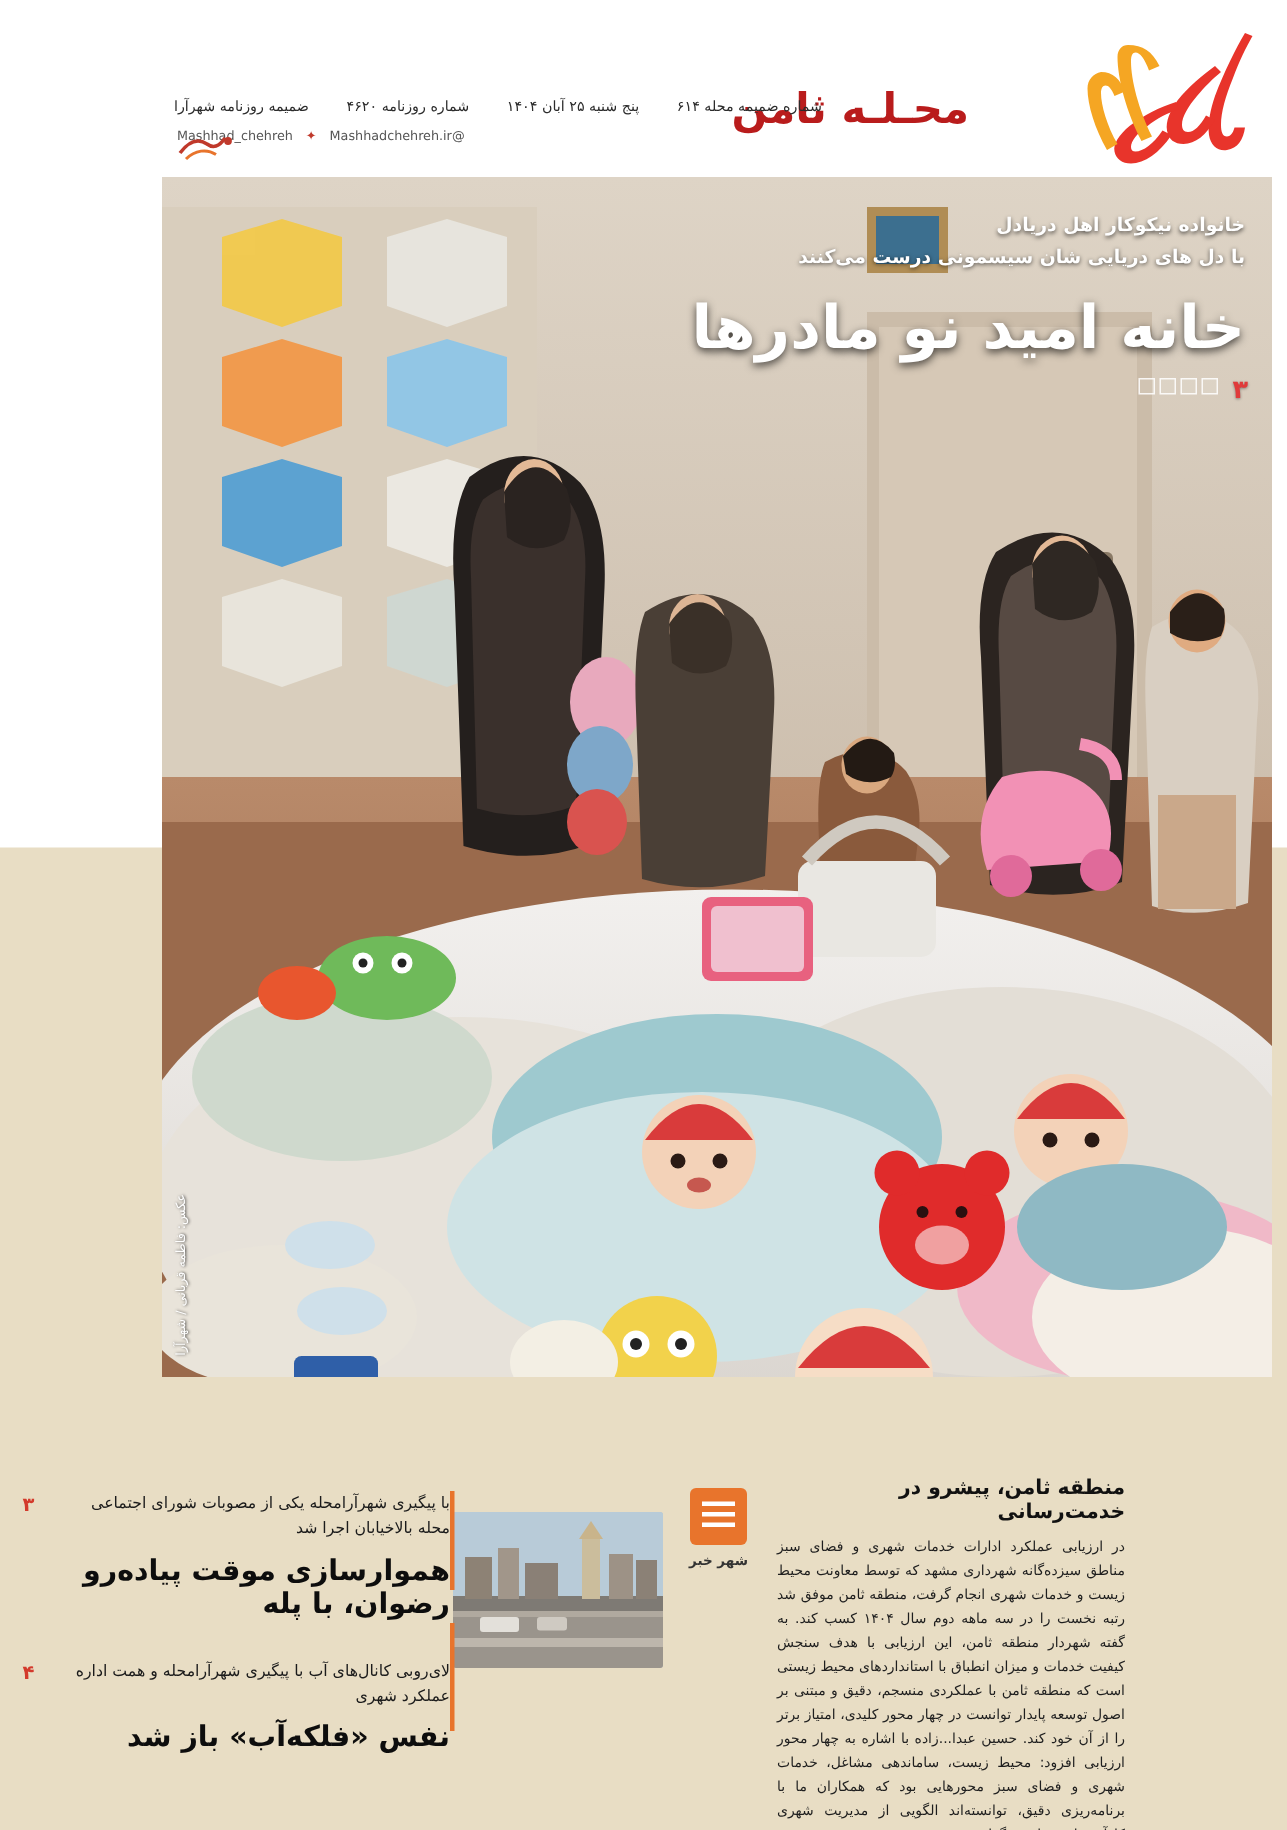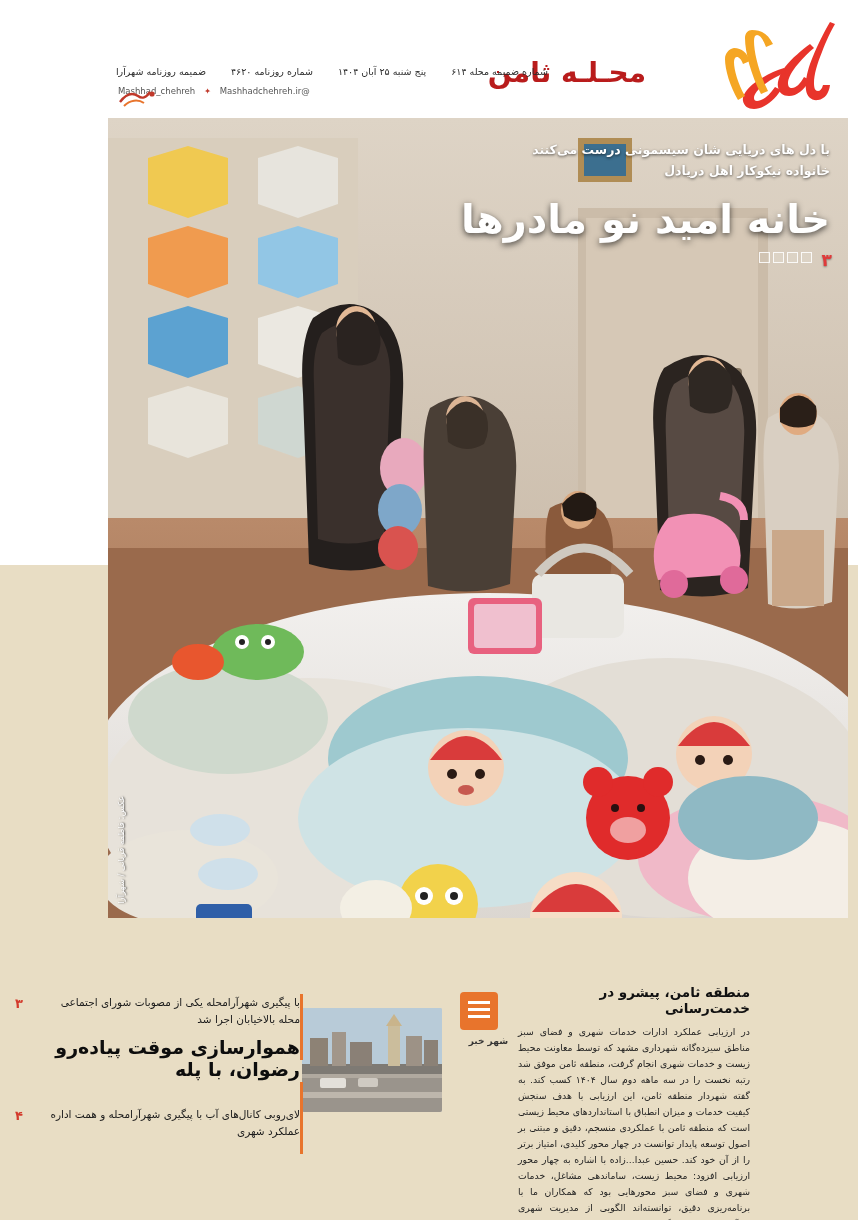"با دل های دریایی شان" div { order: before "خانواده نیکوکار اهل دریادل" -> after "خانواده نیکوکار اهل دریادل" }
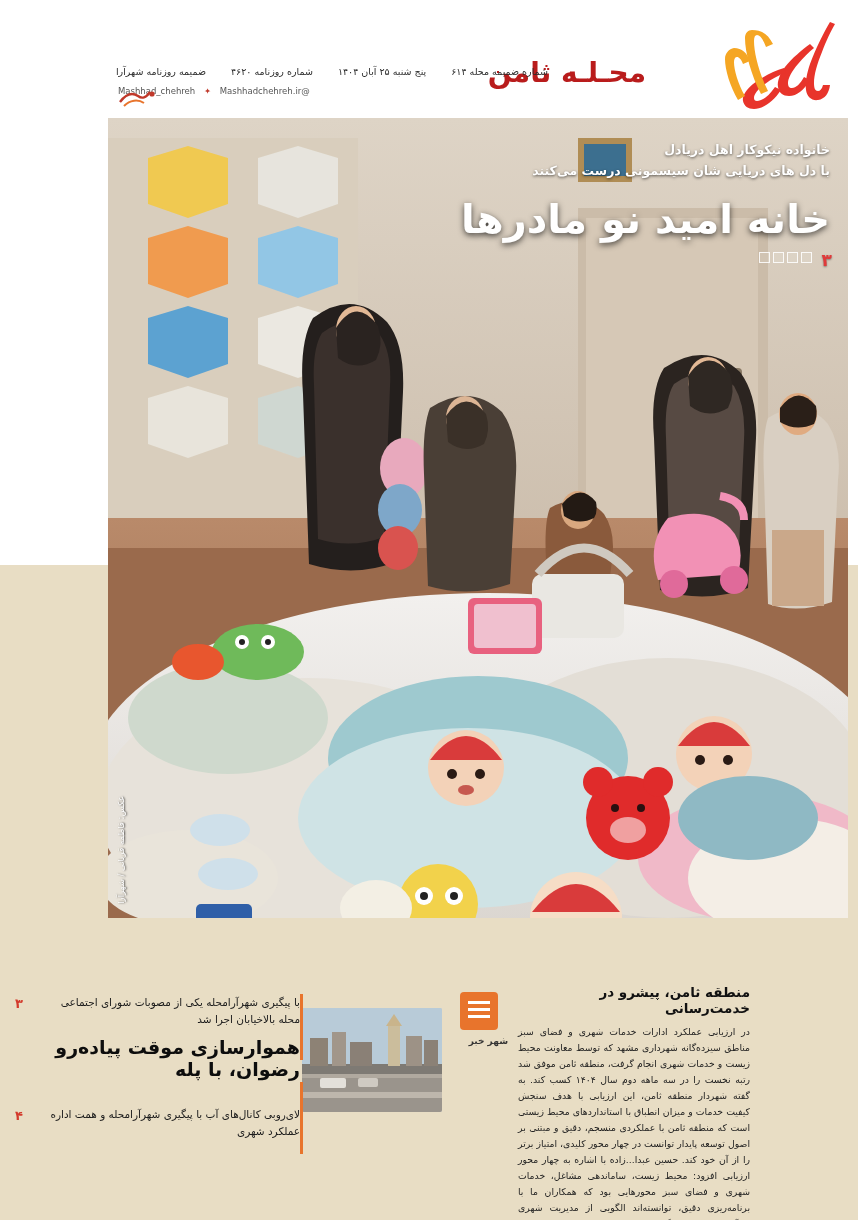"شهر خبر" .col-icon { text-align: right -> center }
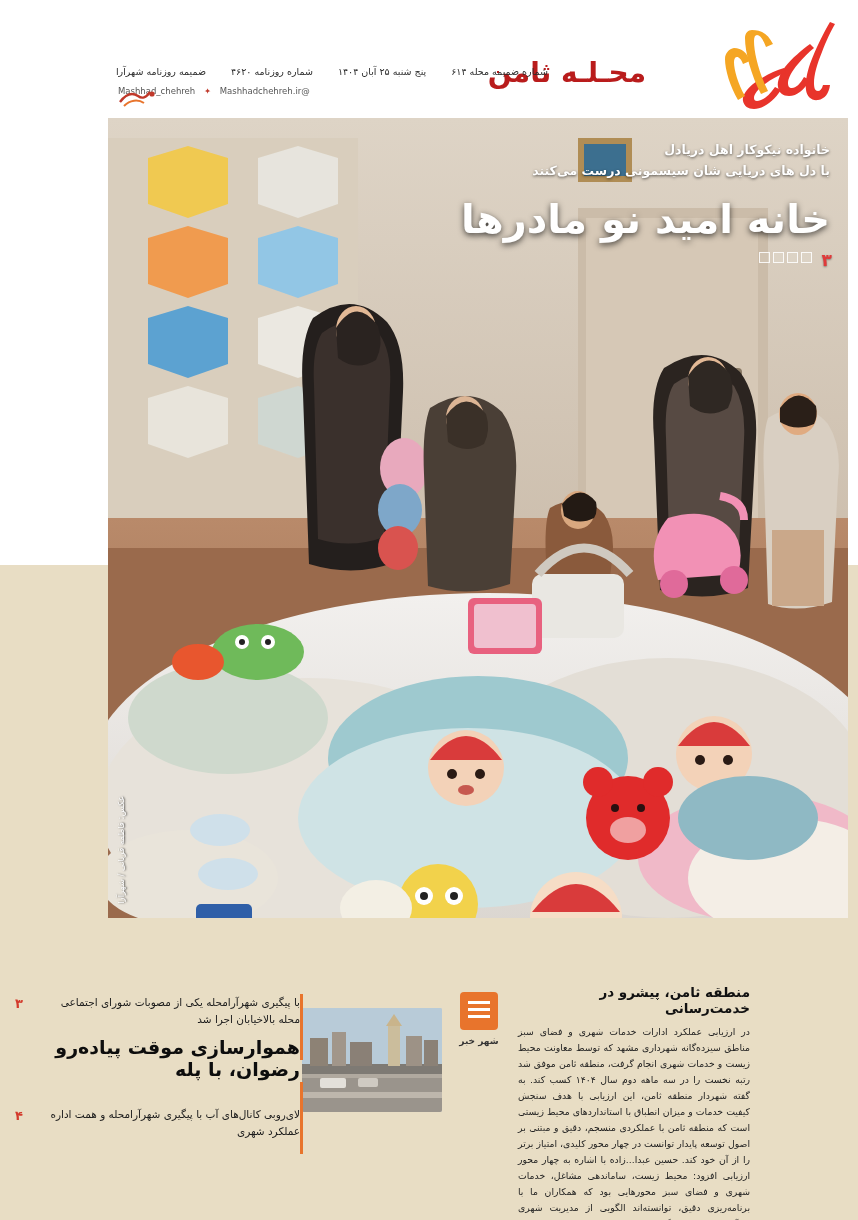"نفس «فلکه‌آب» باز شد" div.title { html: none -> <div>نفس «فلکه‌آب» باز شد</div> }
